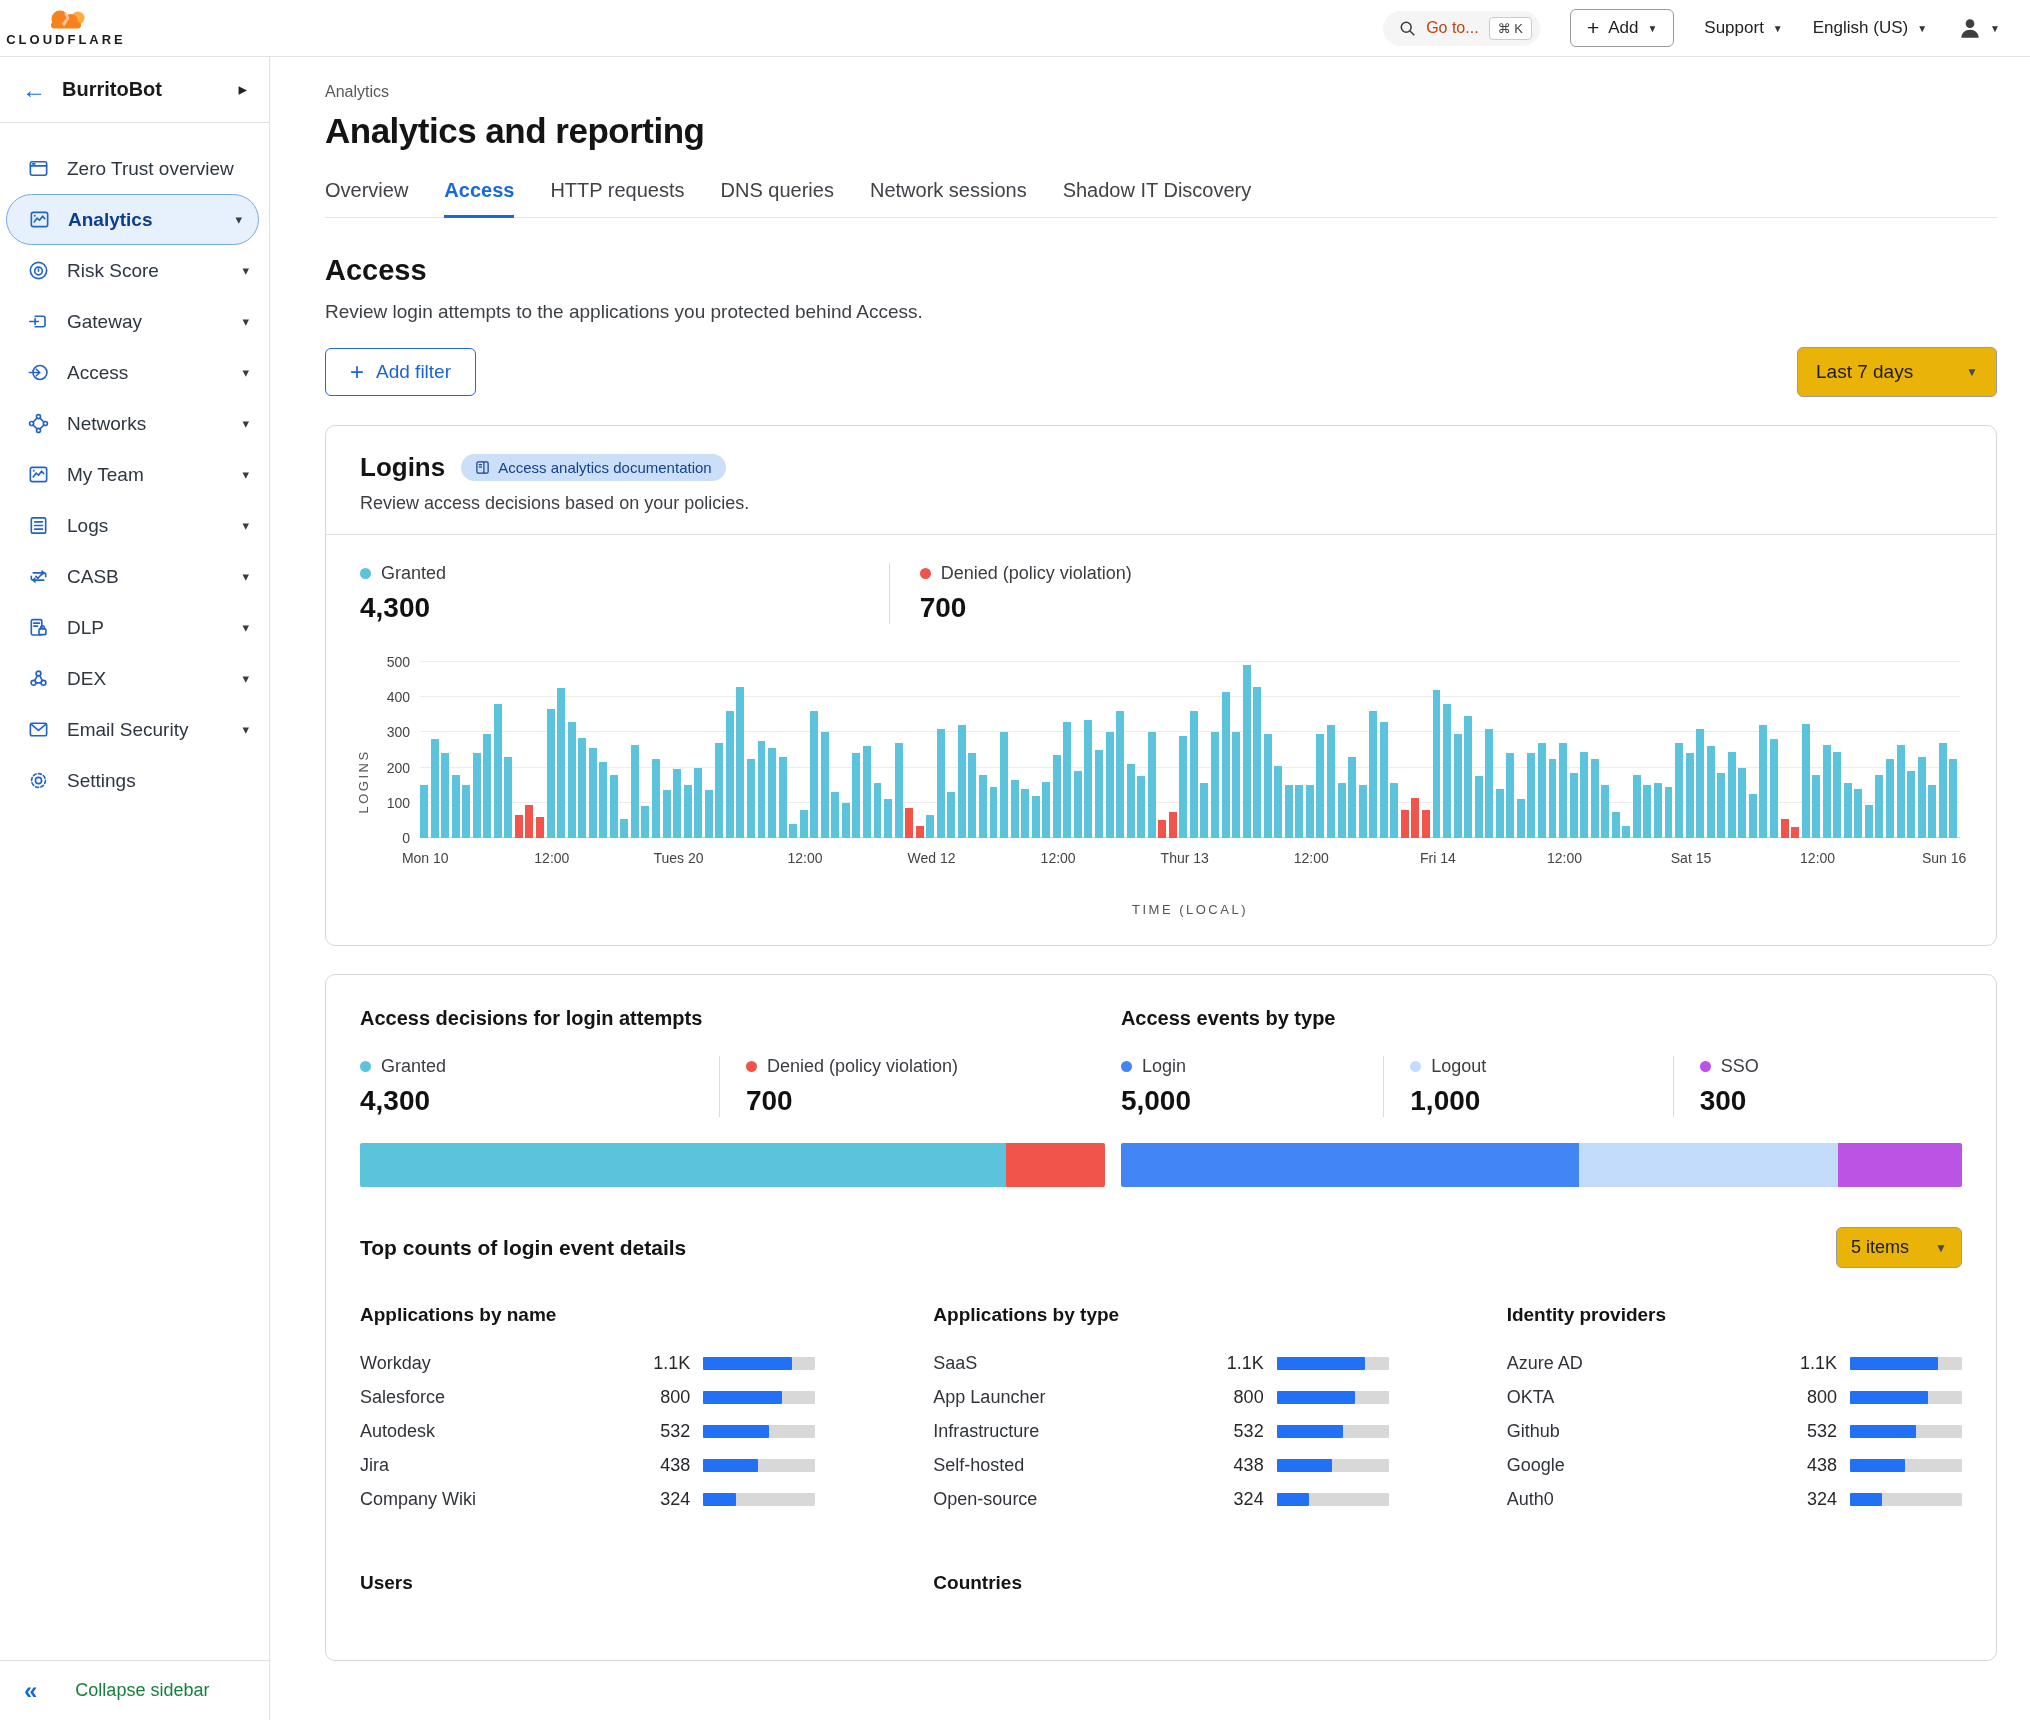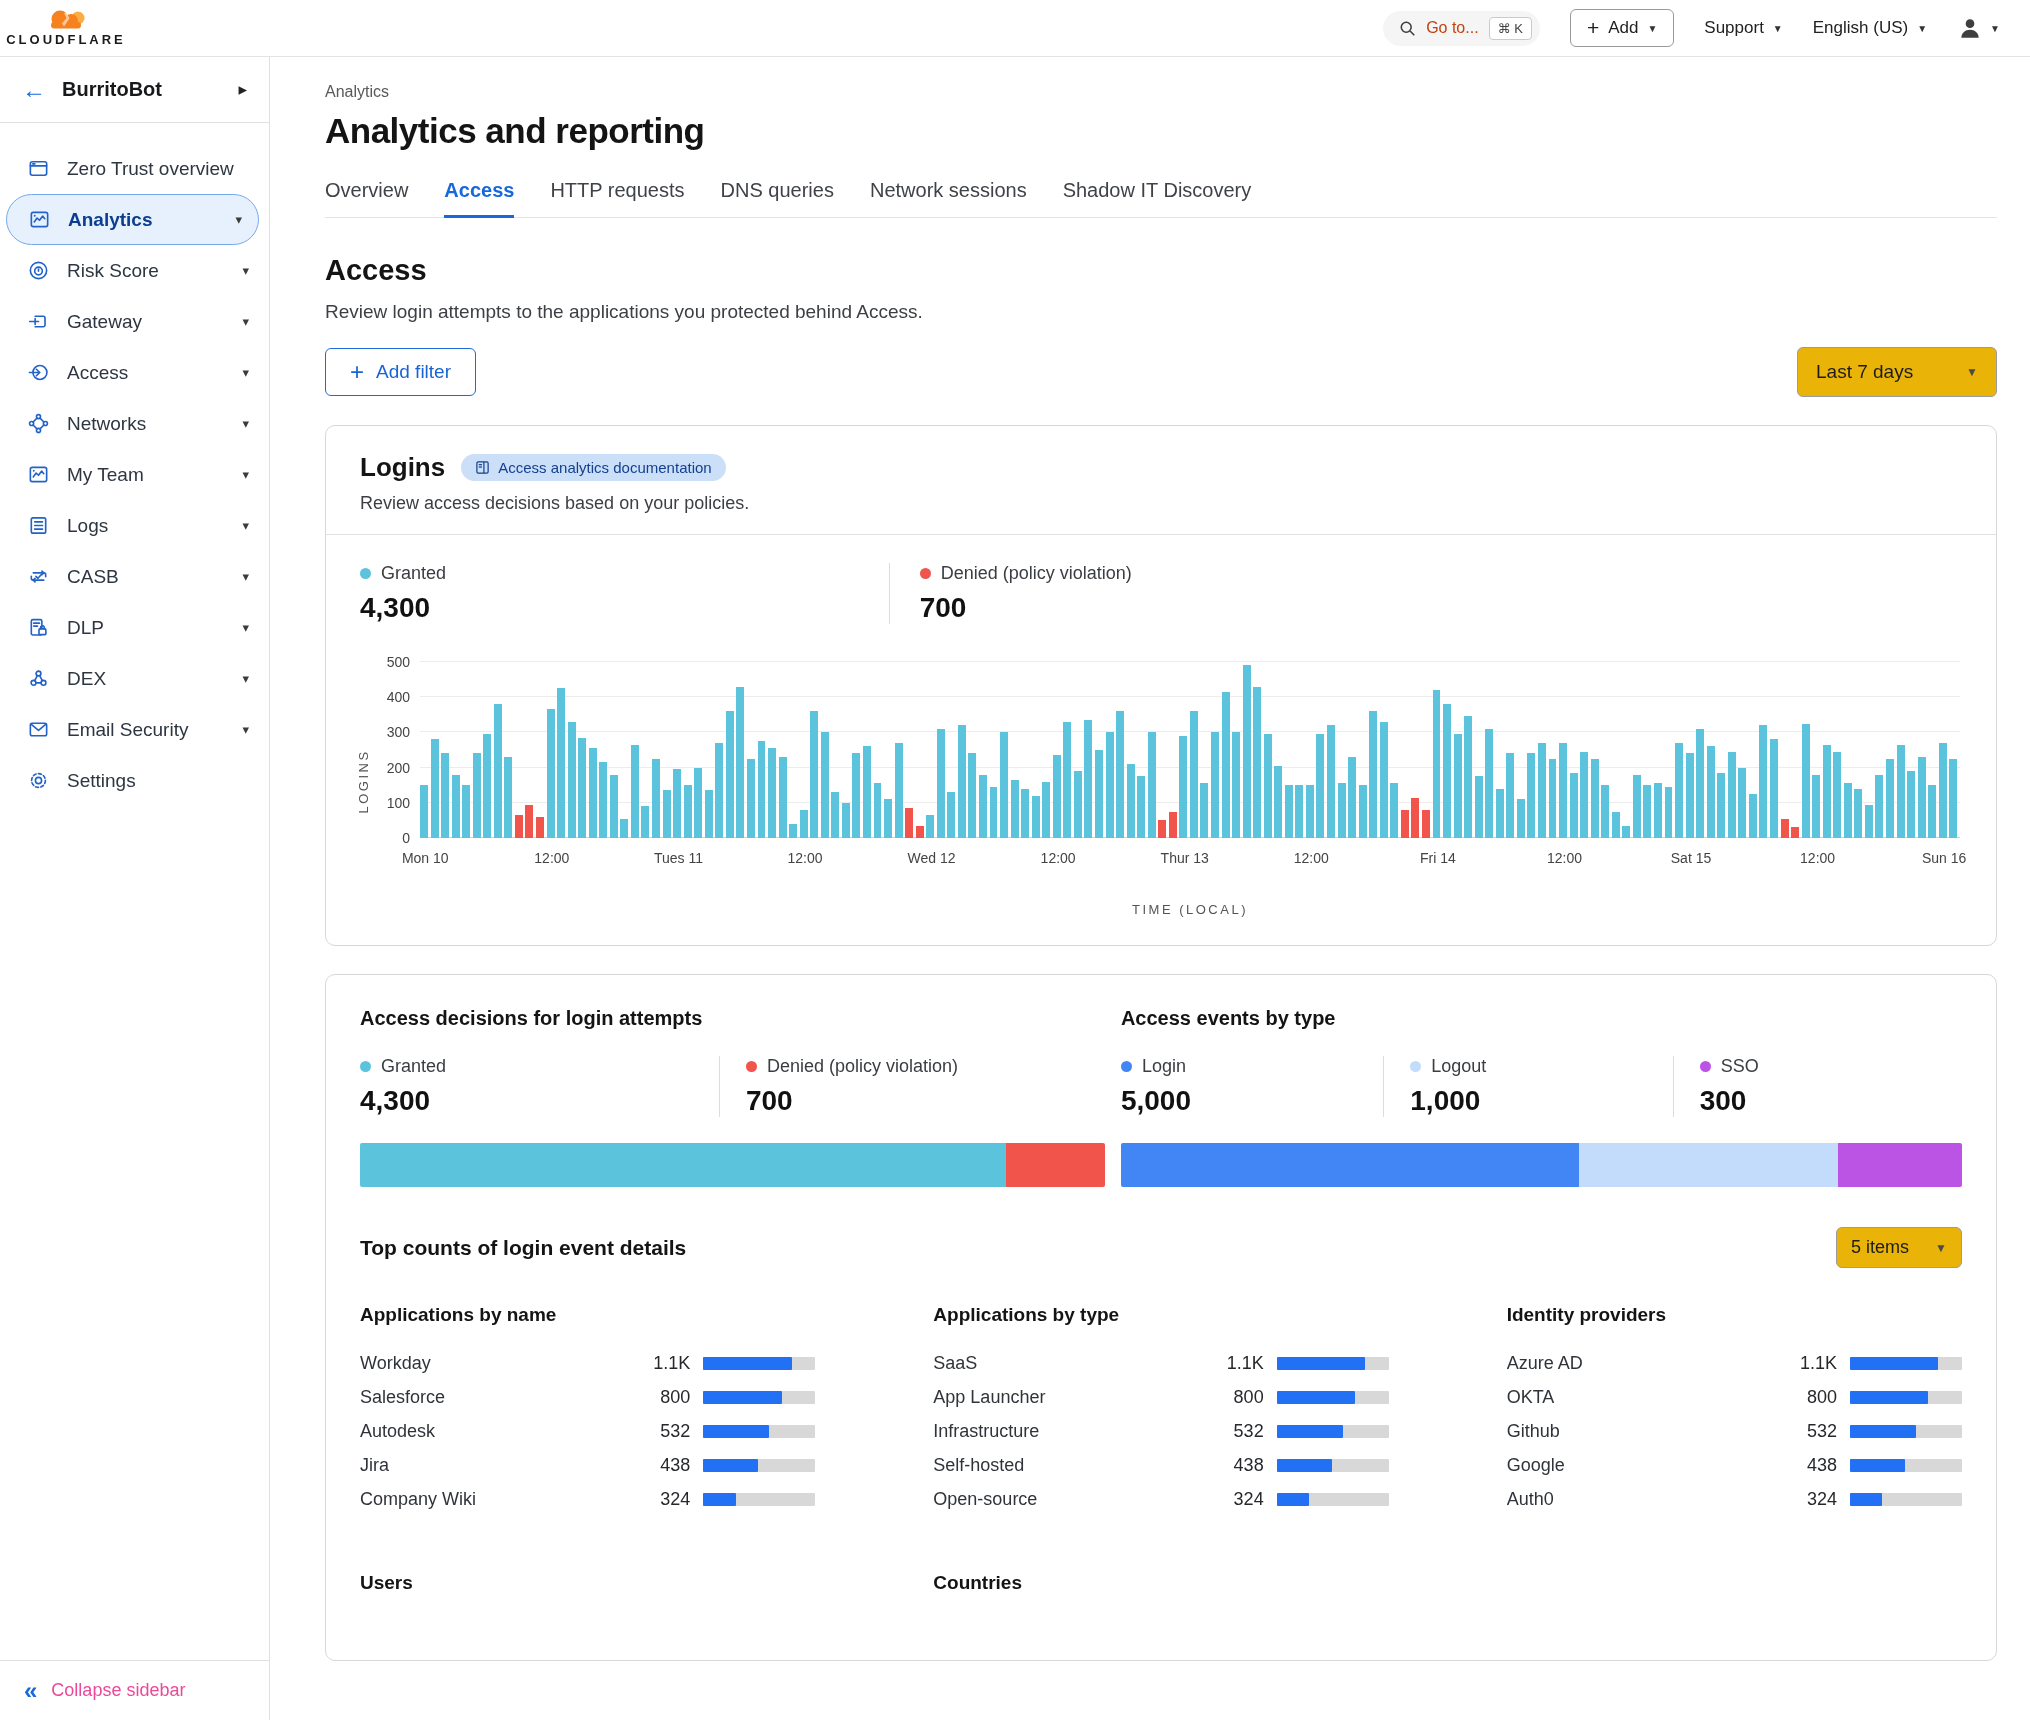"Tues 11" div.xtick { text: 11 -> 20 }
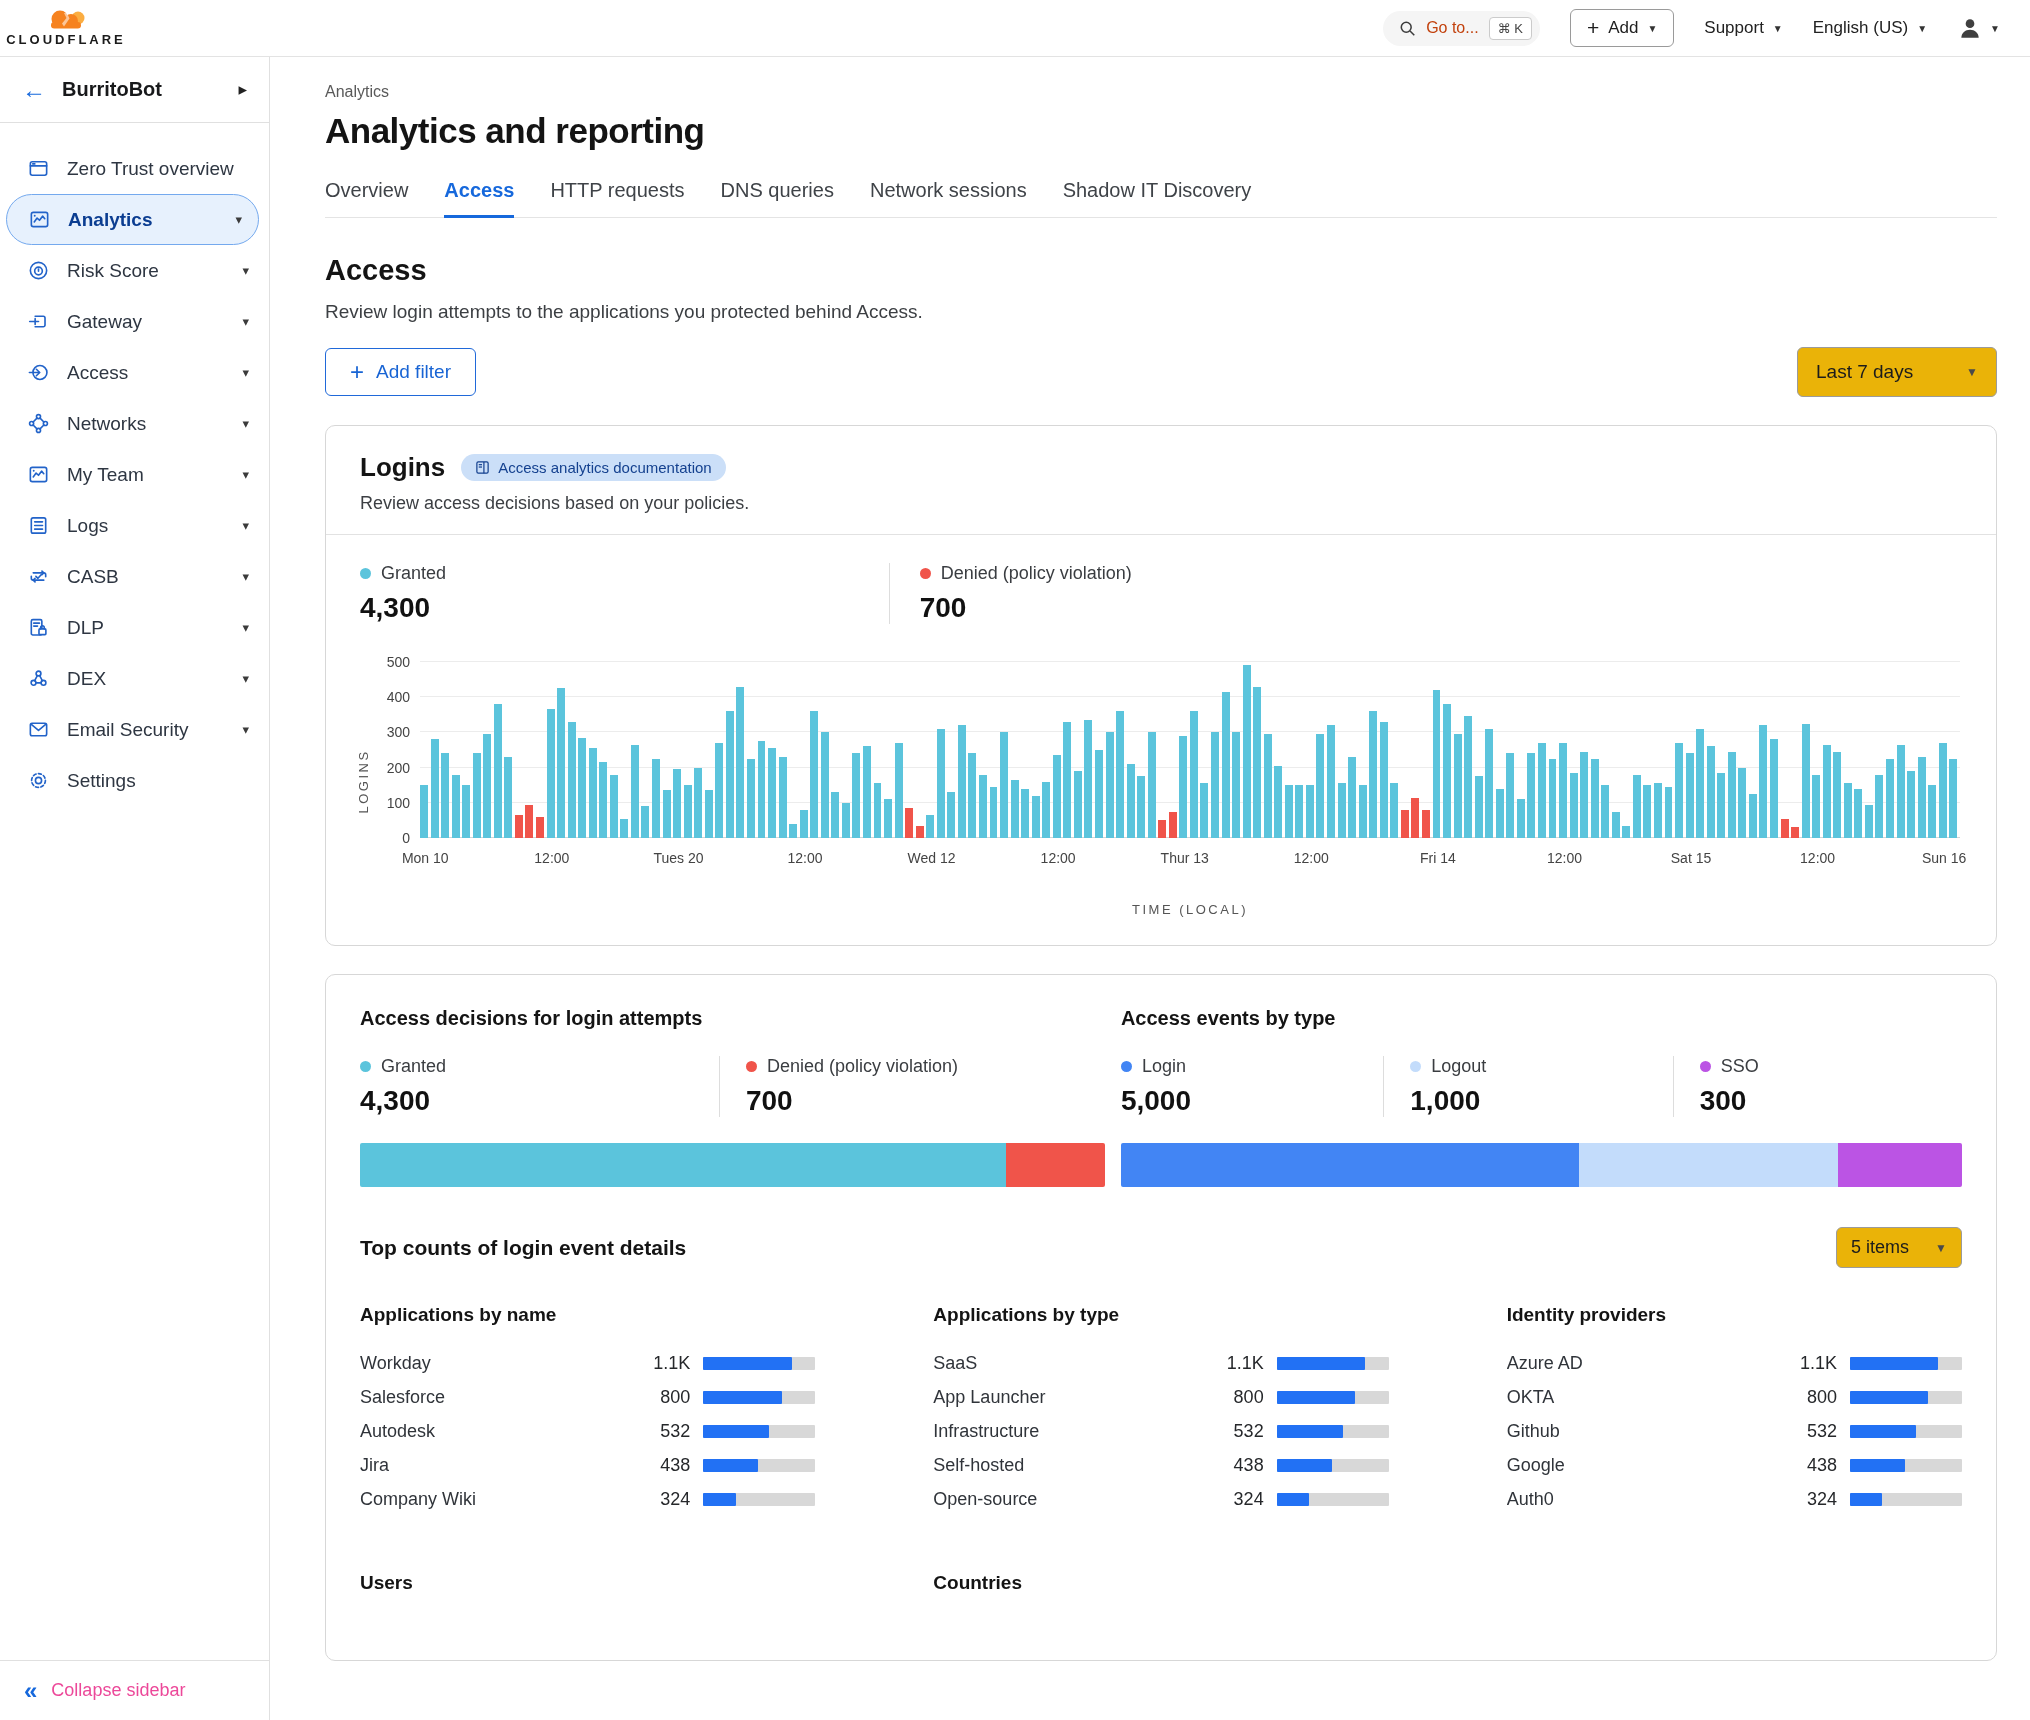"Collapse sidebar" .collapse-row .lbl { color: #ec4899 -> #15803d; margin-left: none -> 24px }
